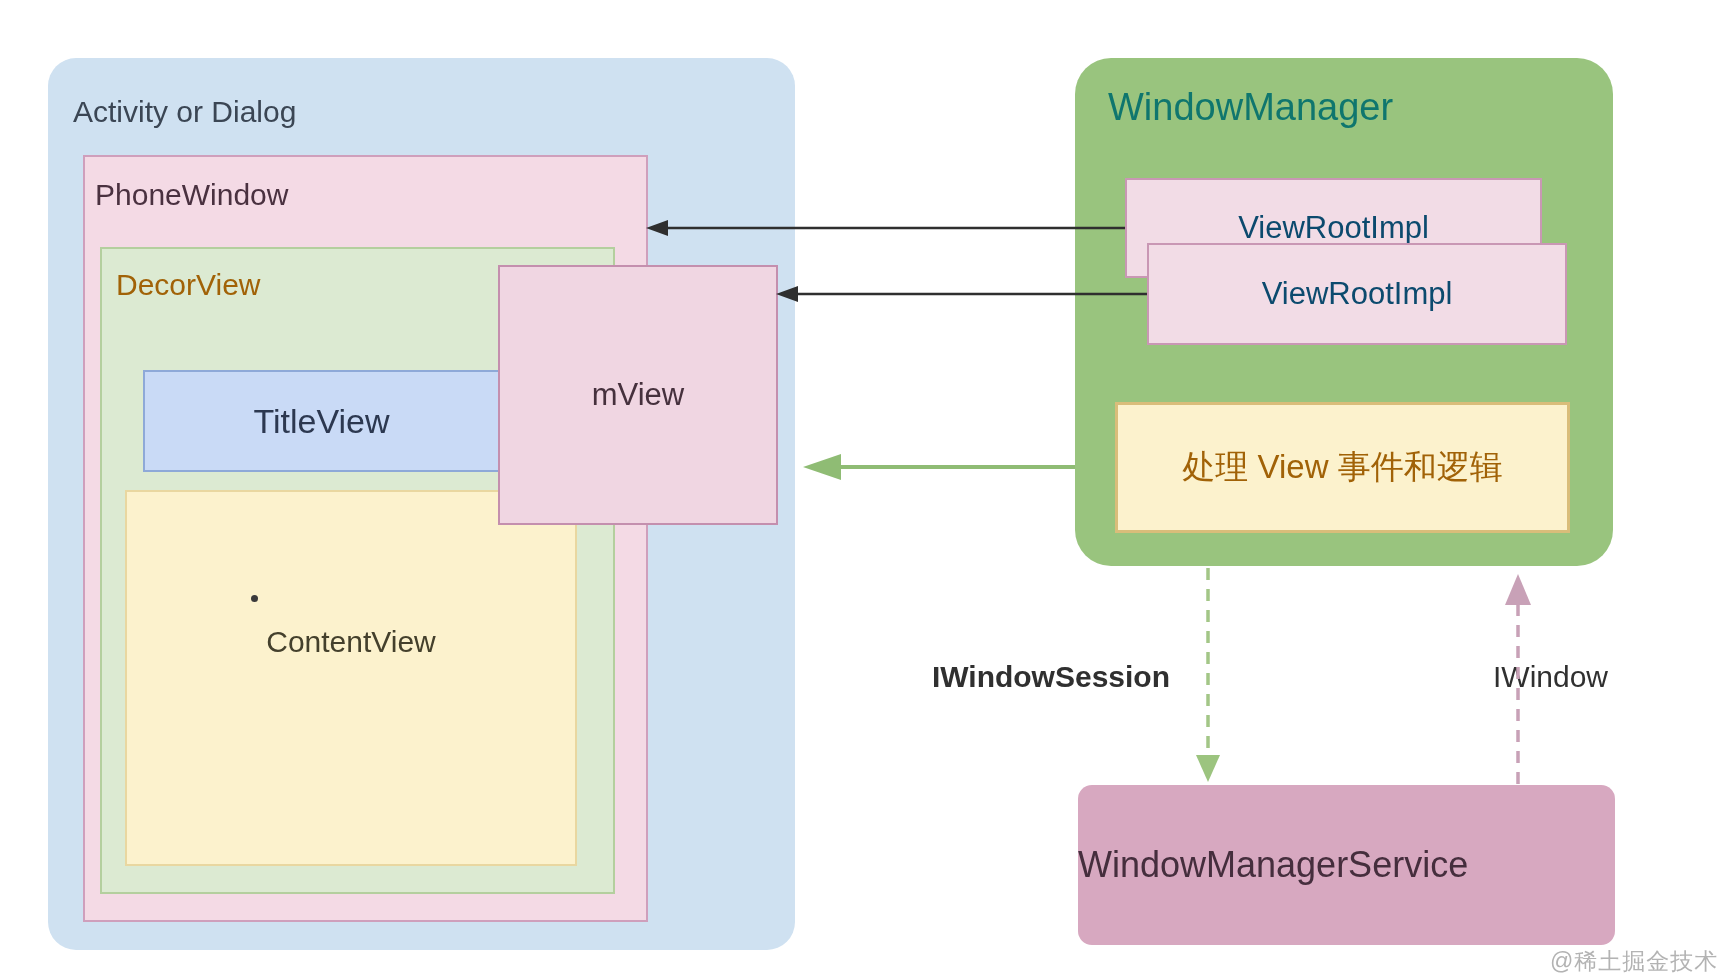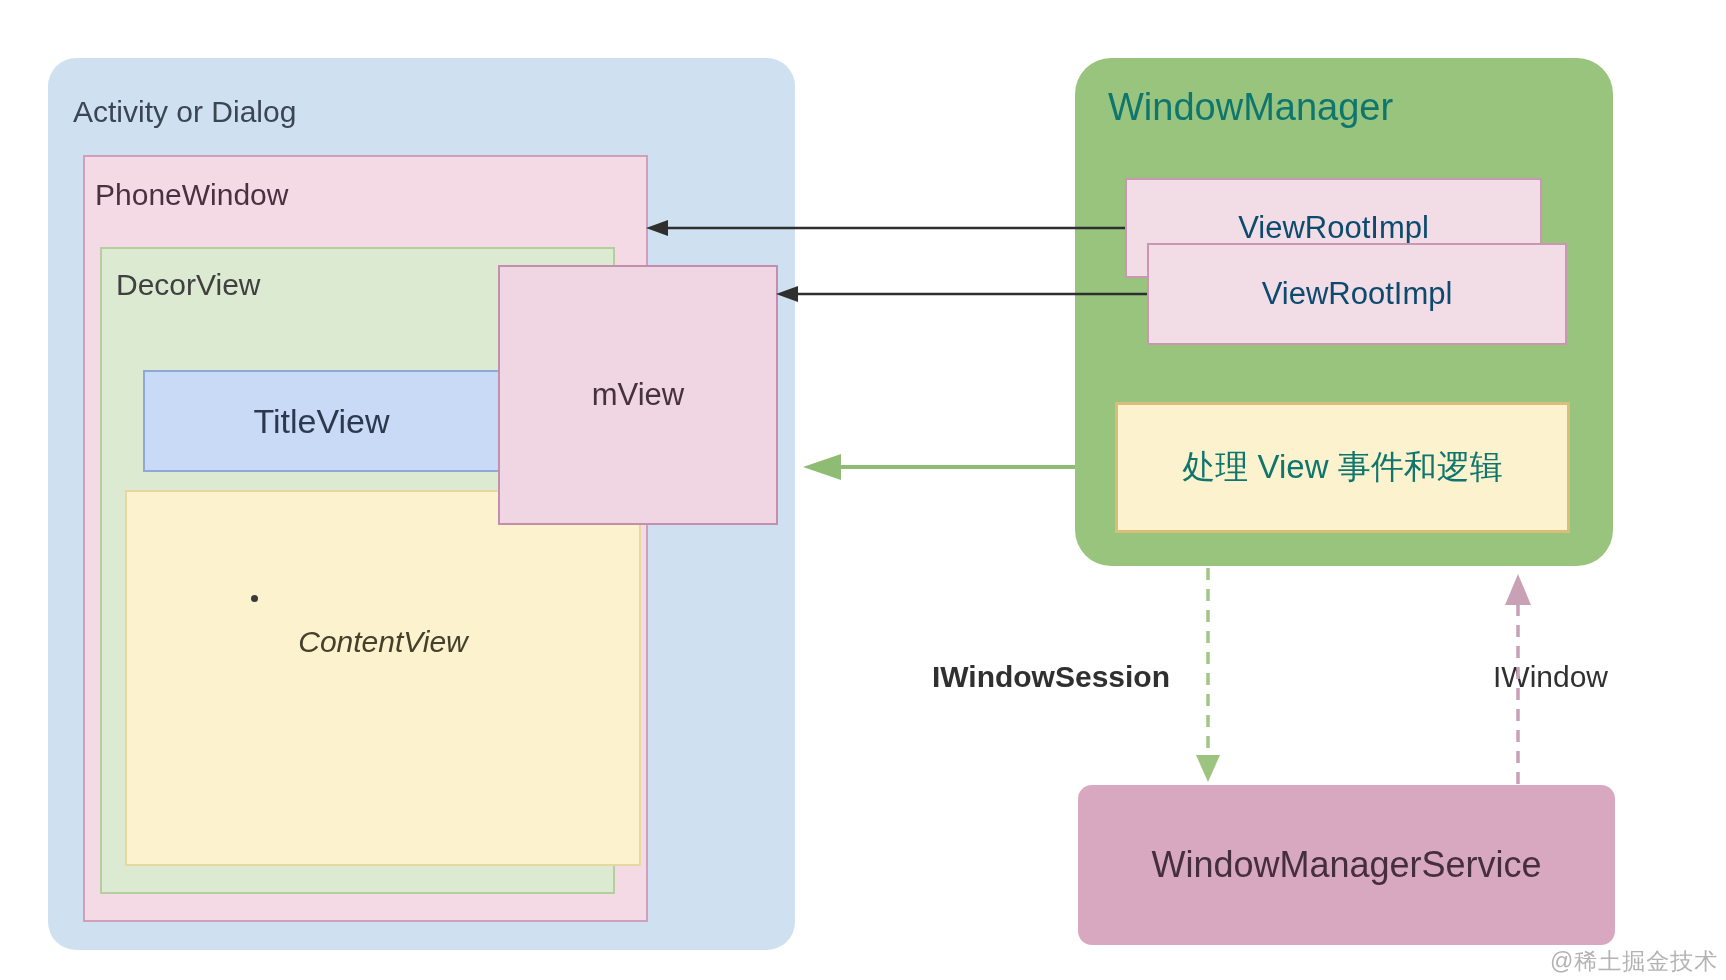"DecorView" .decor-label { color: #404040 -> #a16207 }
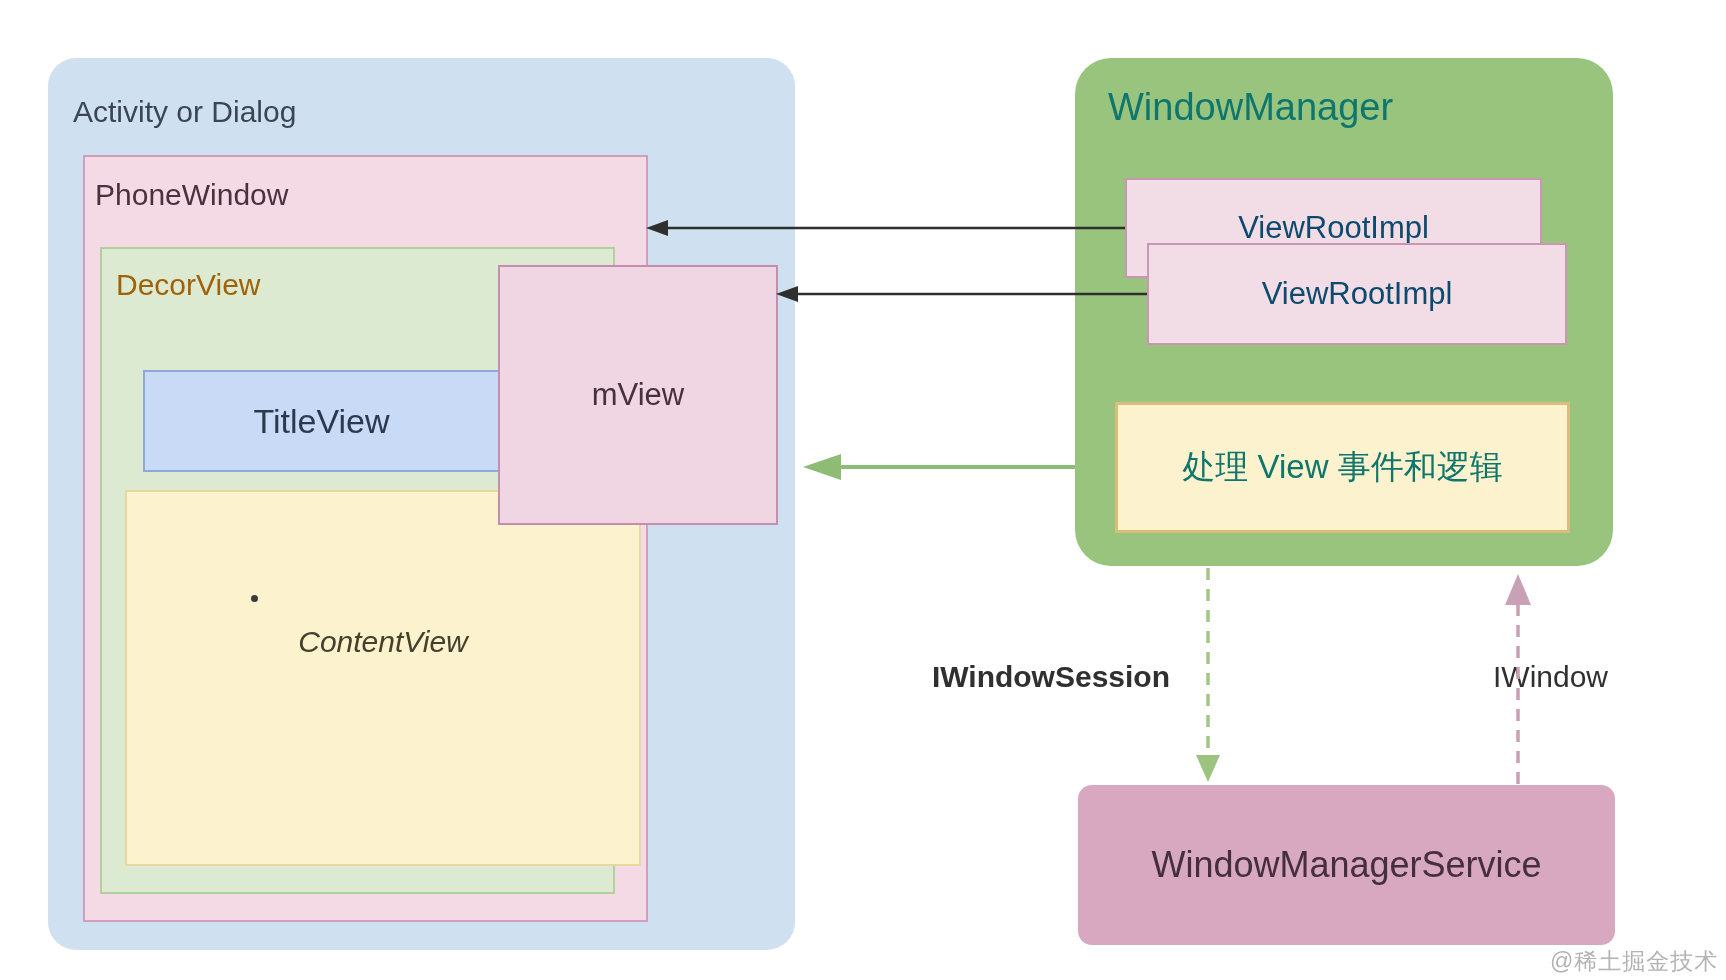"处理 View 事件和逻辑" .logic { color: #0f766e -> #a16207 }
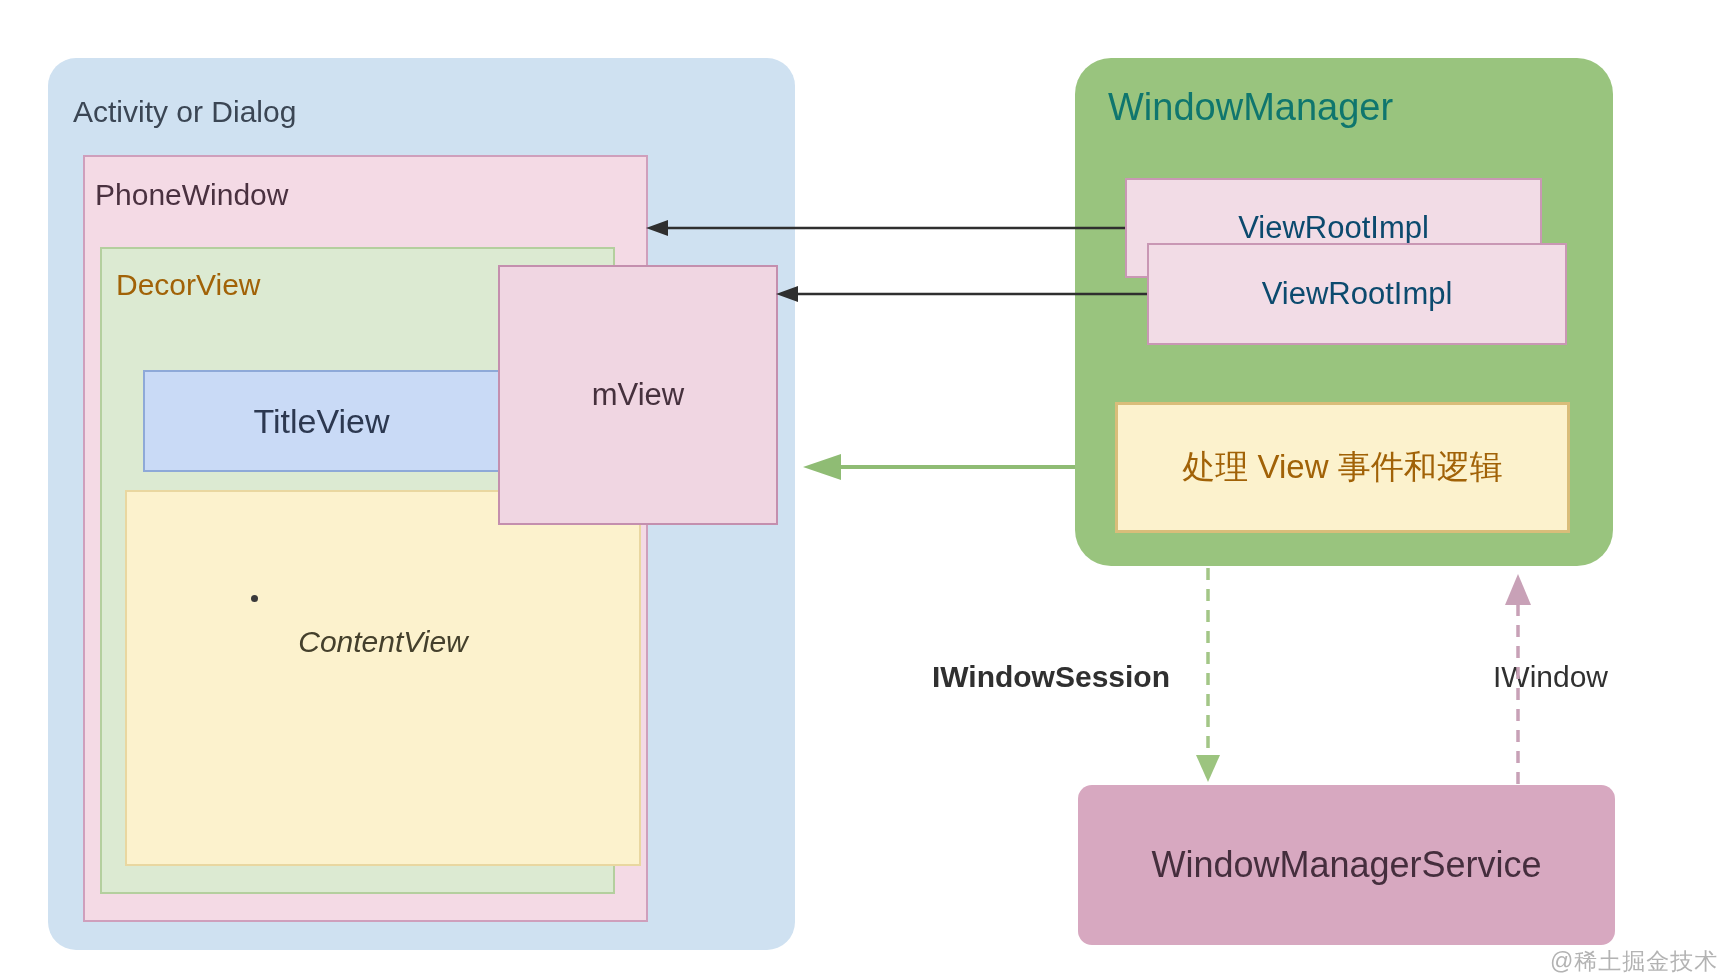"ContentView" .content-view { font-style: italic -> none; width: 516px -> 452px }
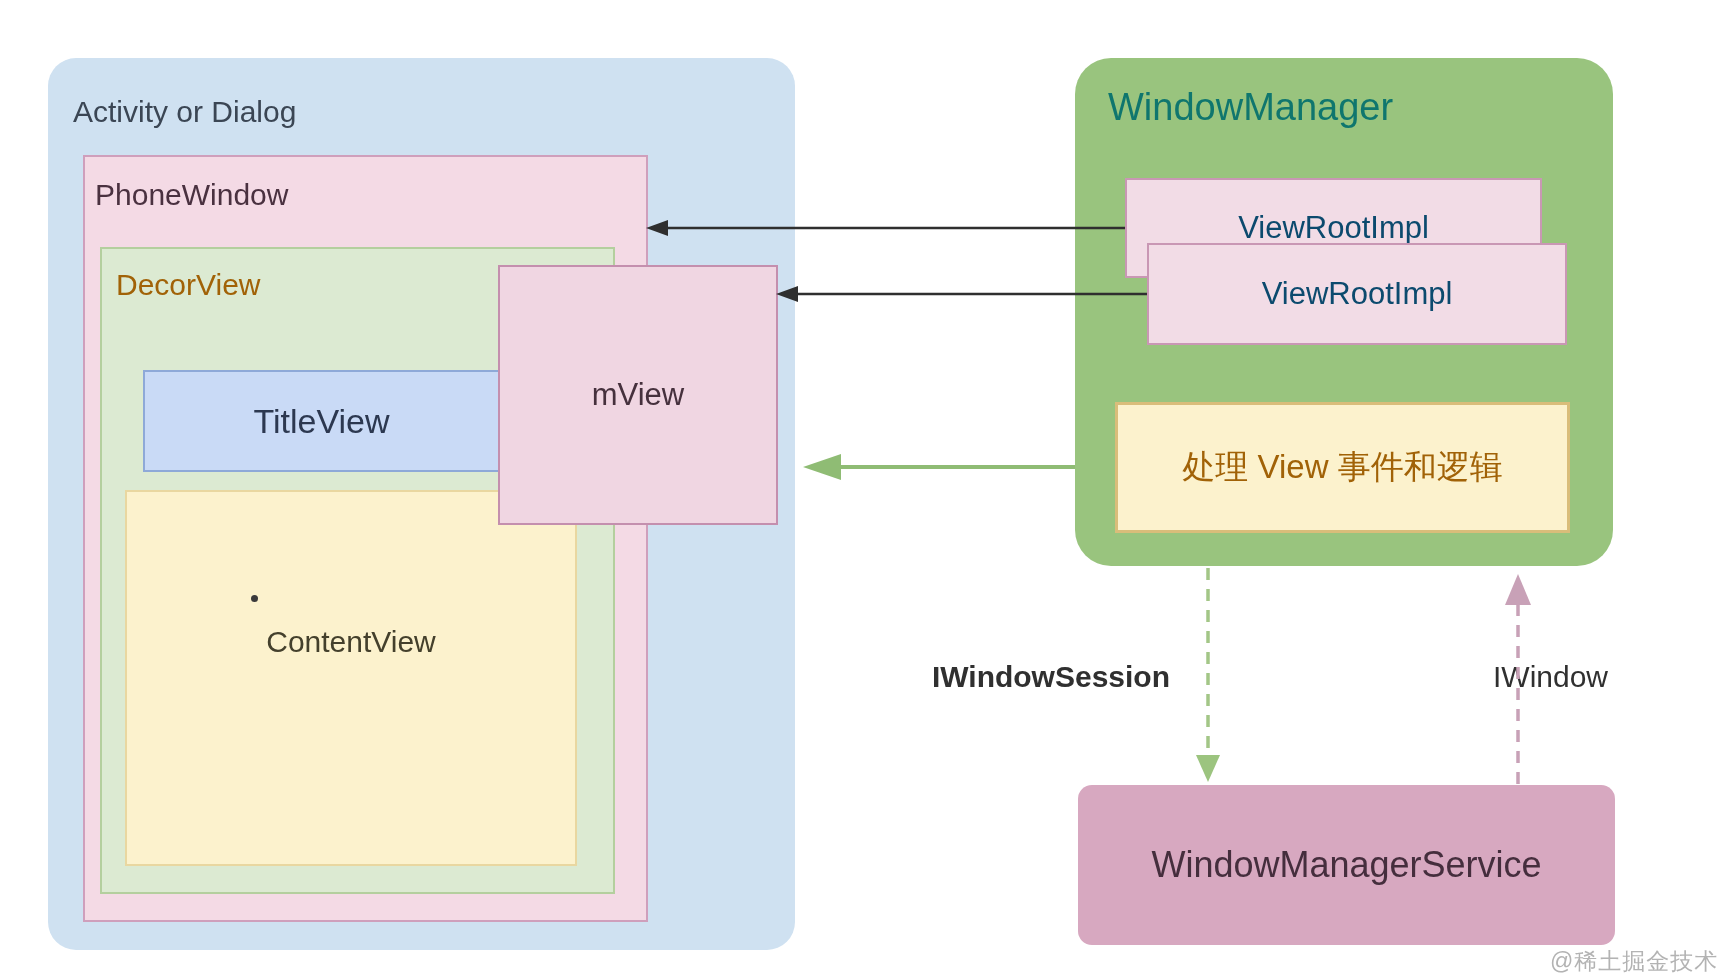"WindowManagerService" .wms { justify-content: center -> flex-start }
